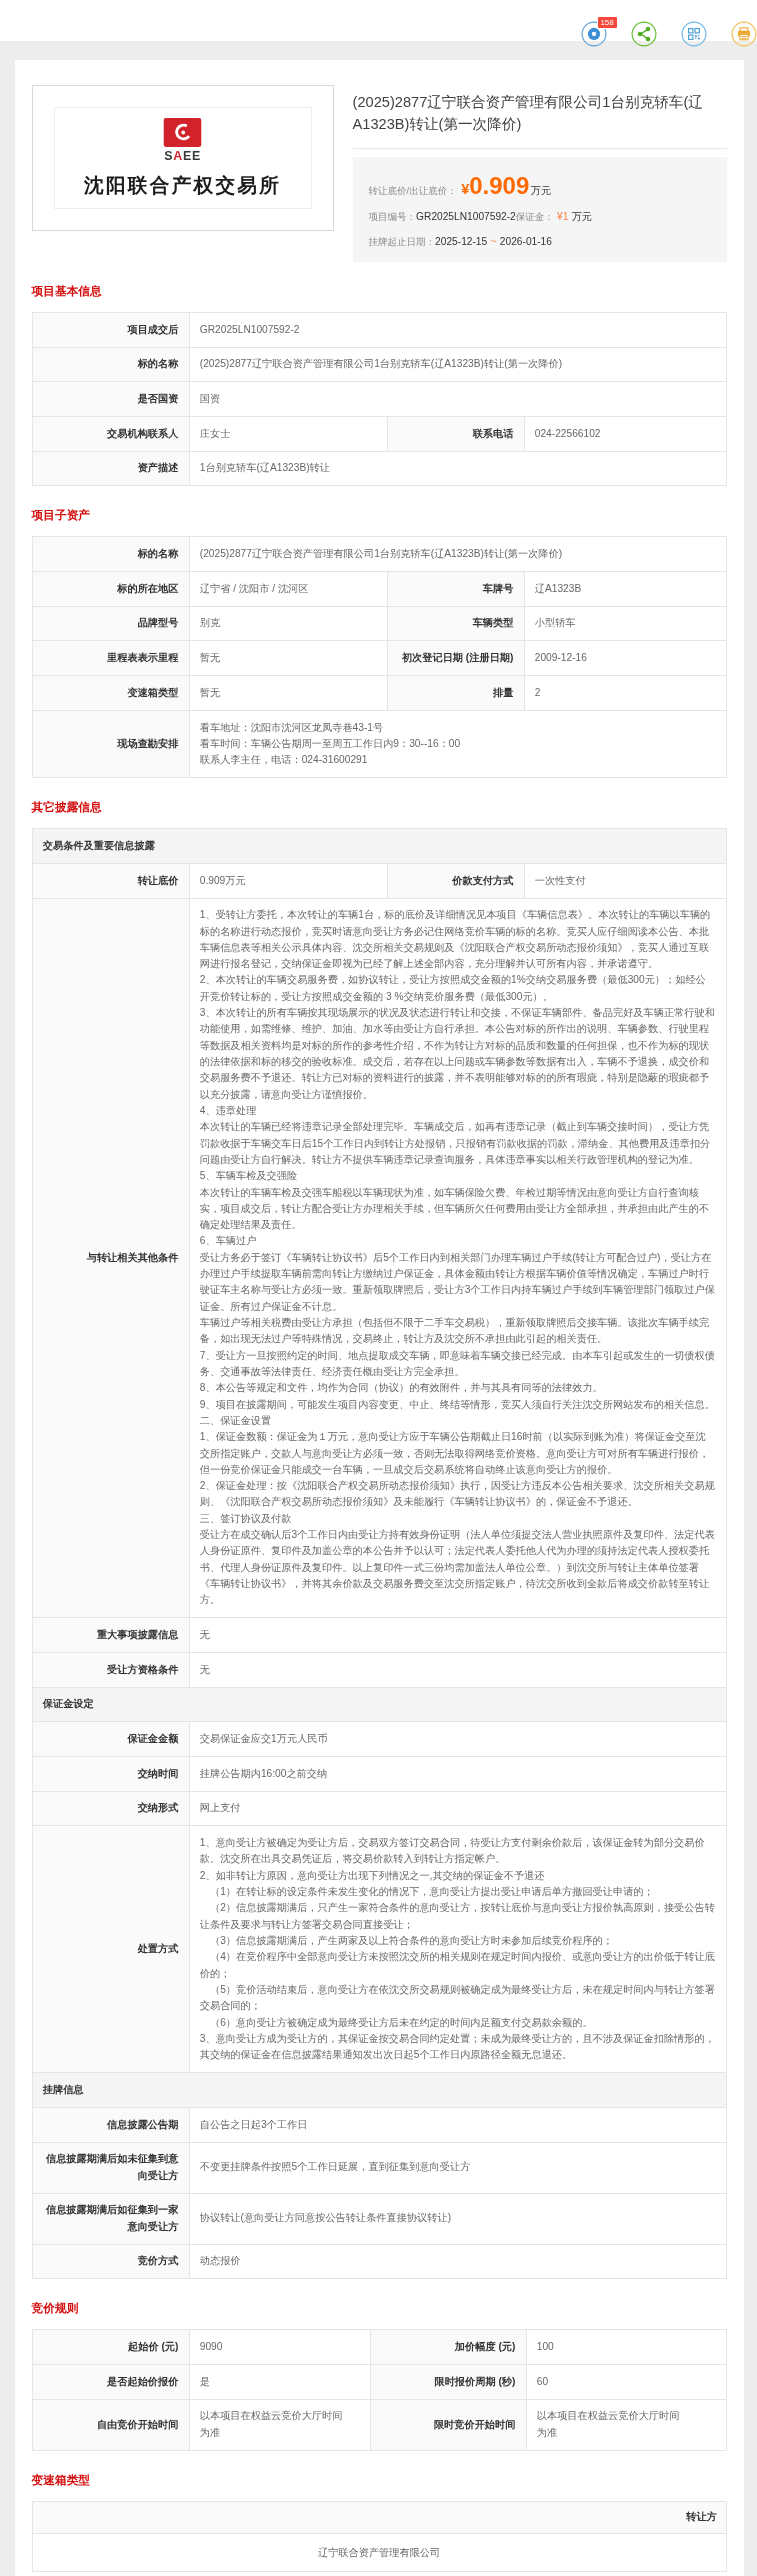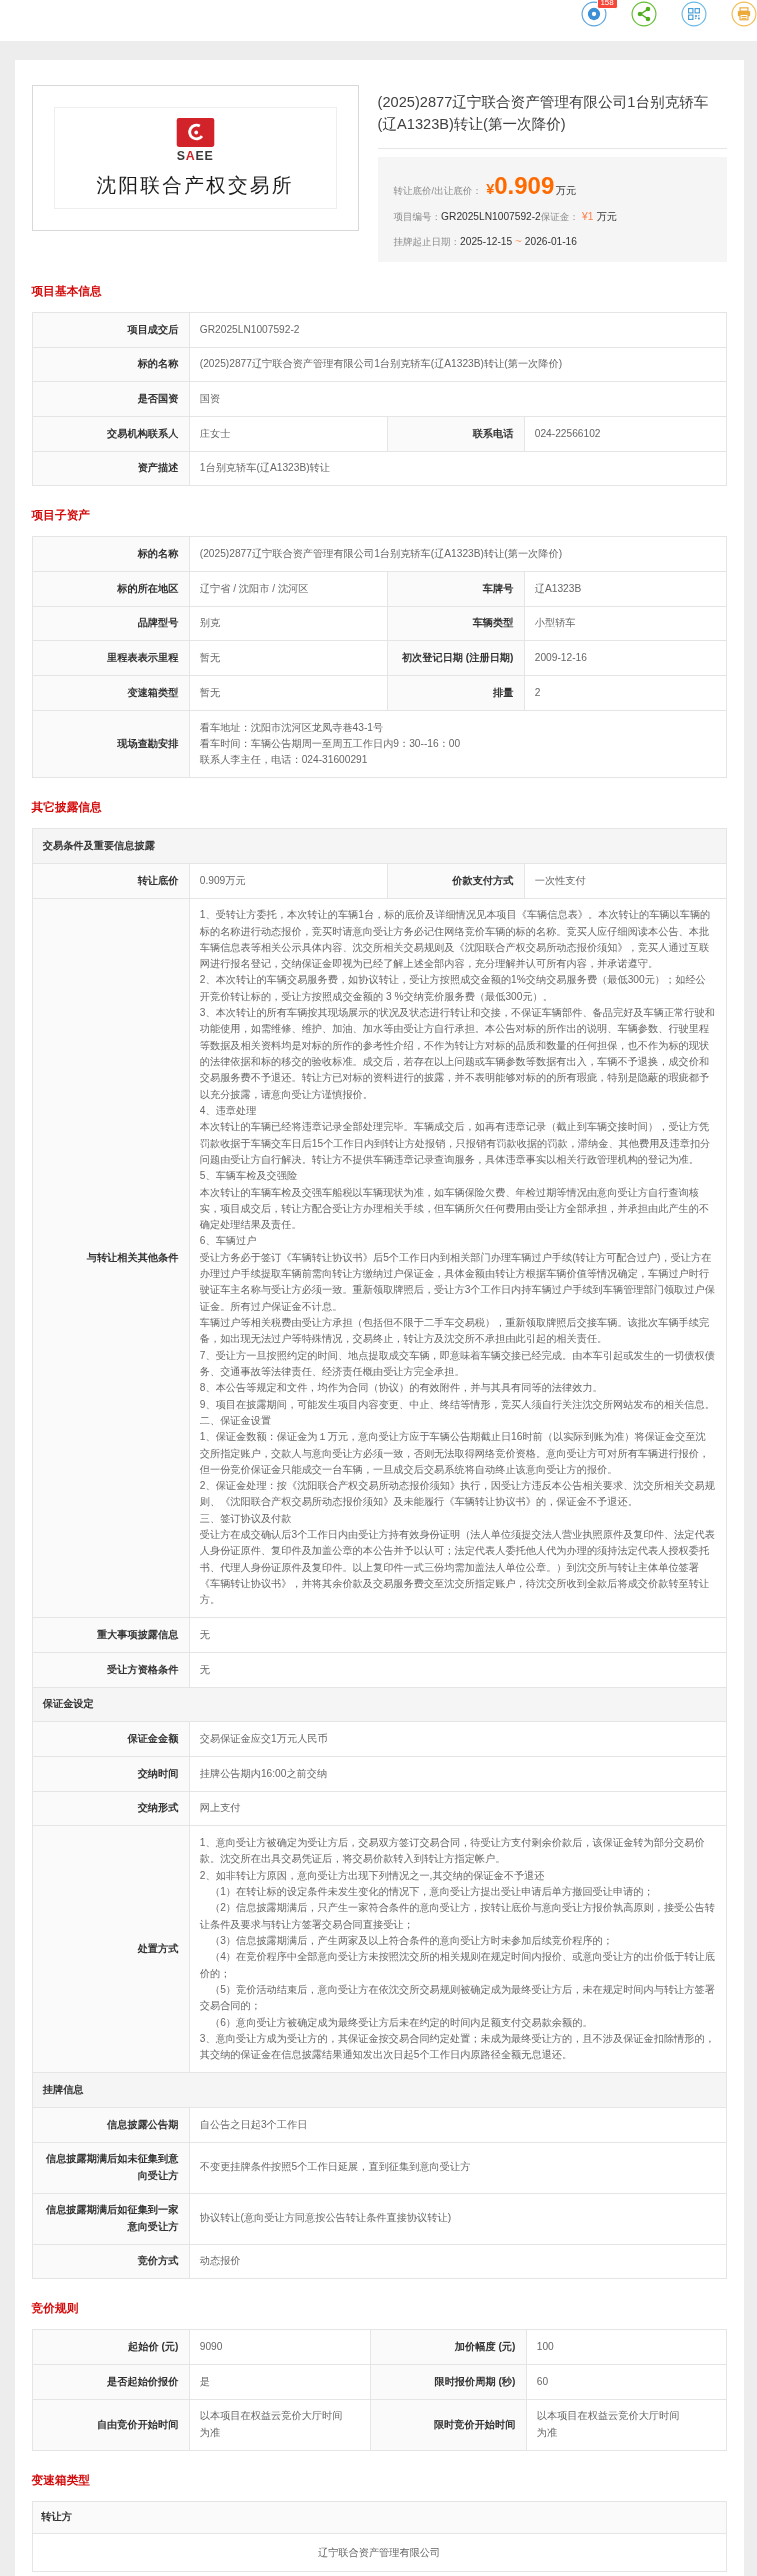"158" .tb-icons { top: 1px -> 21px }
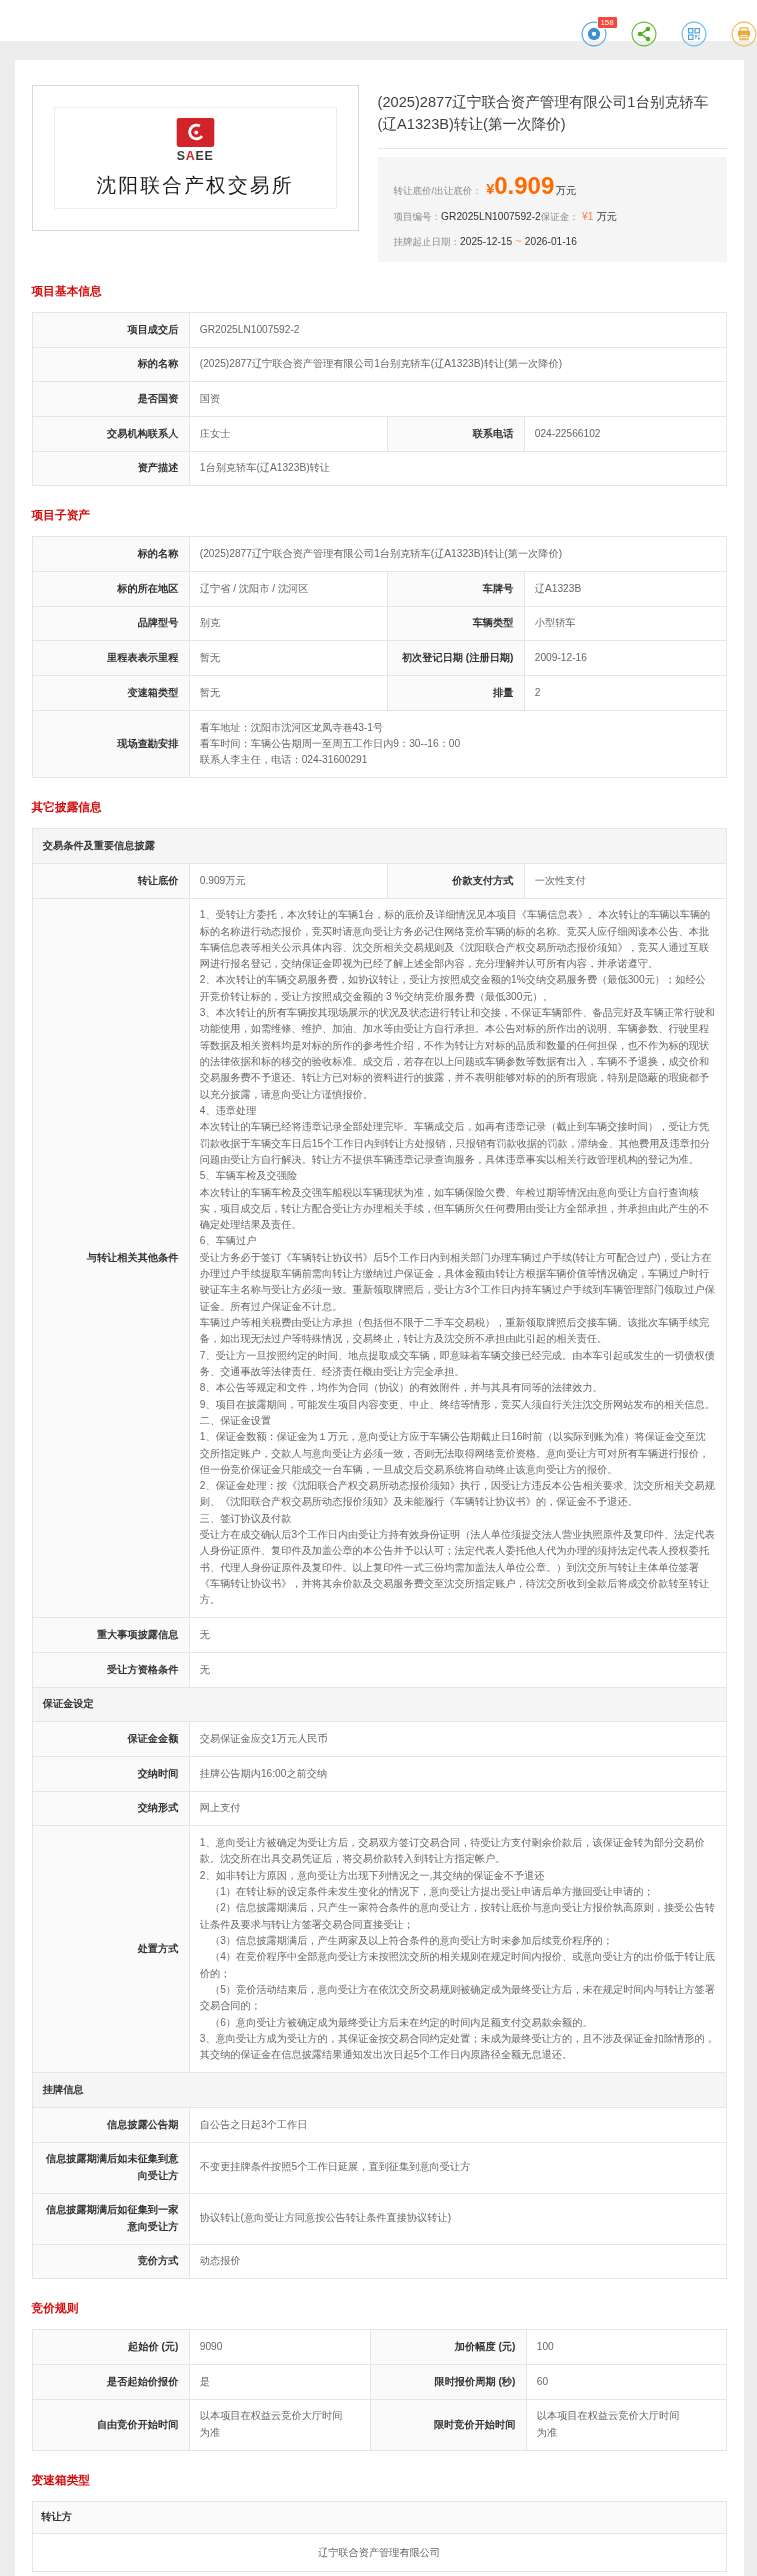"SAEE" .logo-box { width: 327px -> 302px }
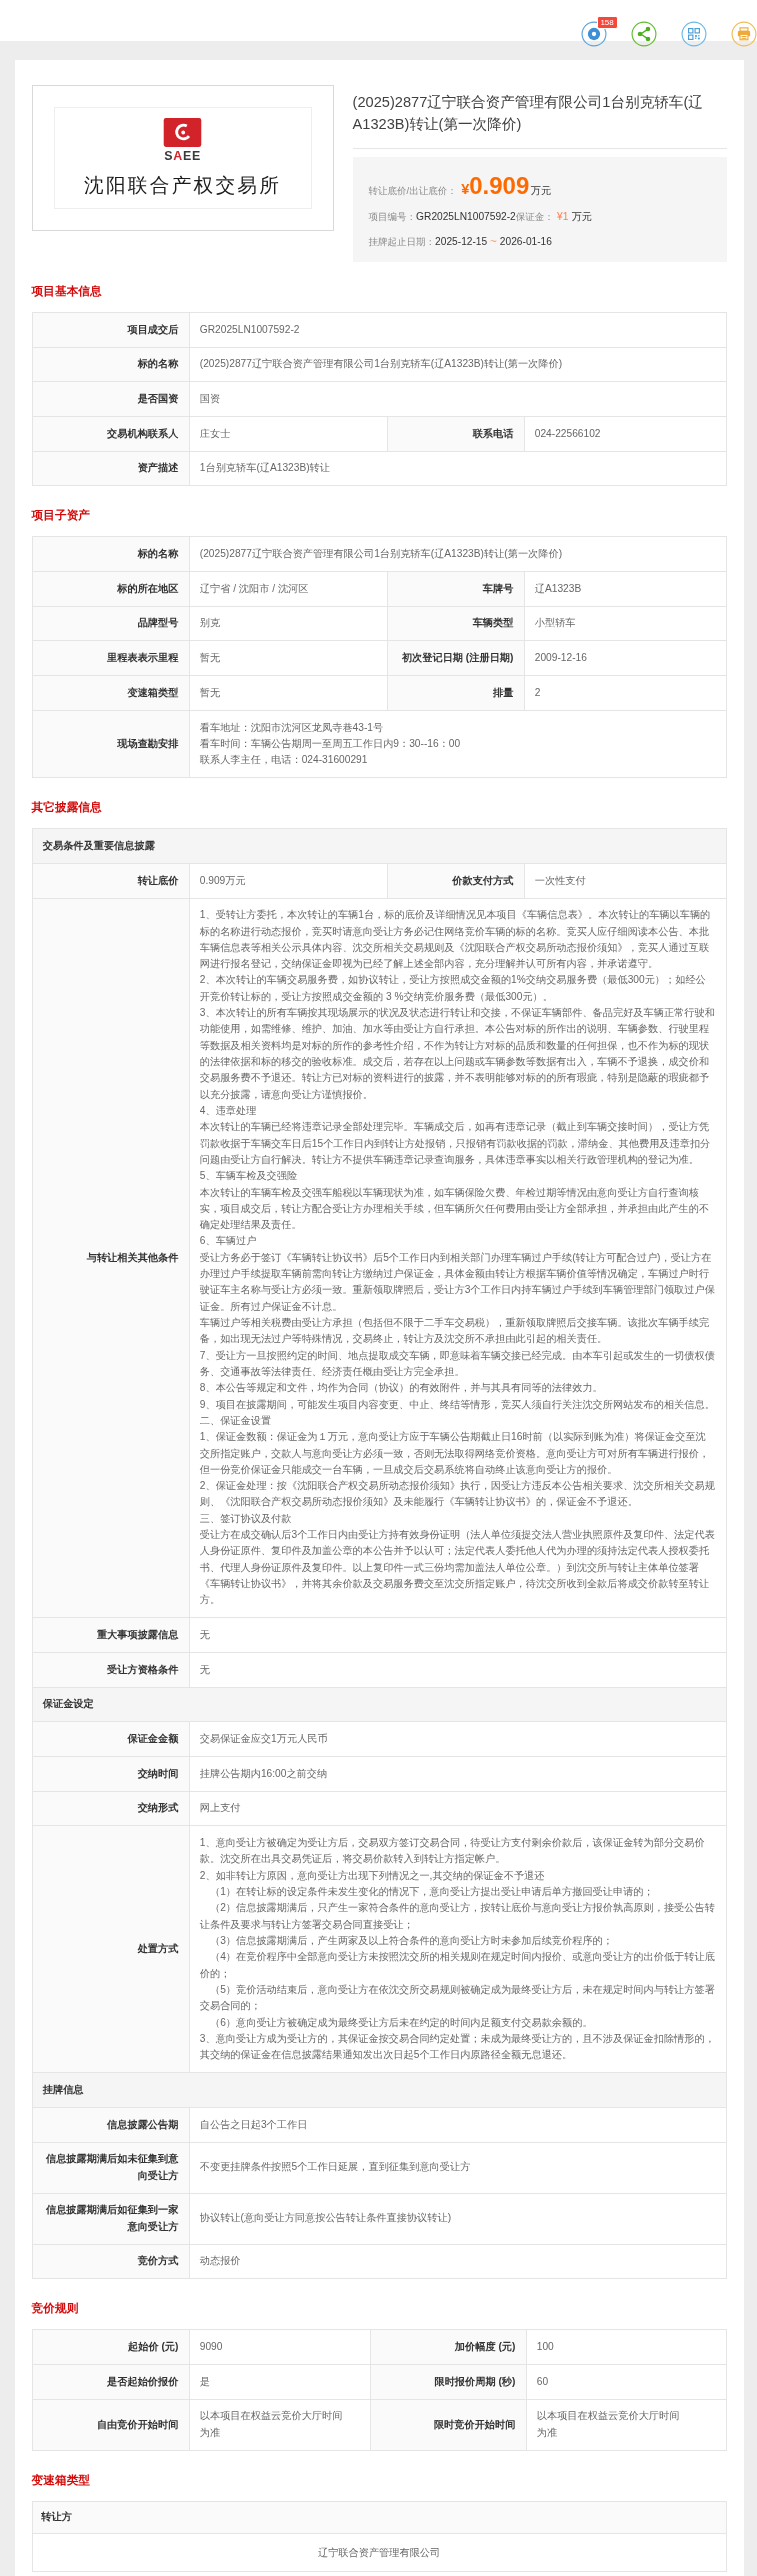"沈阳联合产权交易所" .logo-name { font-weight: normal -> bold }
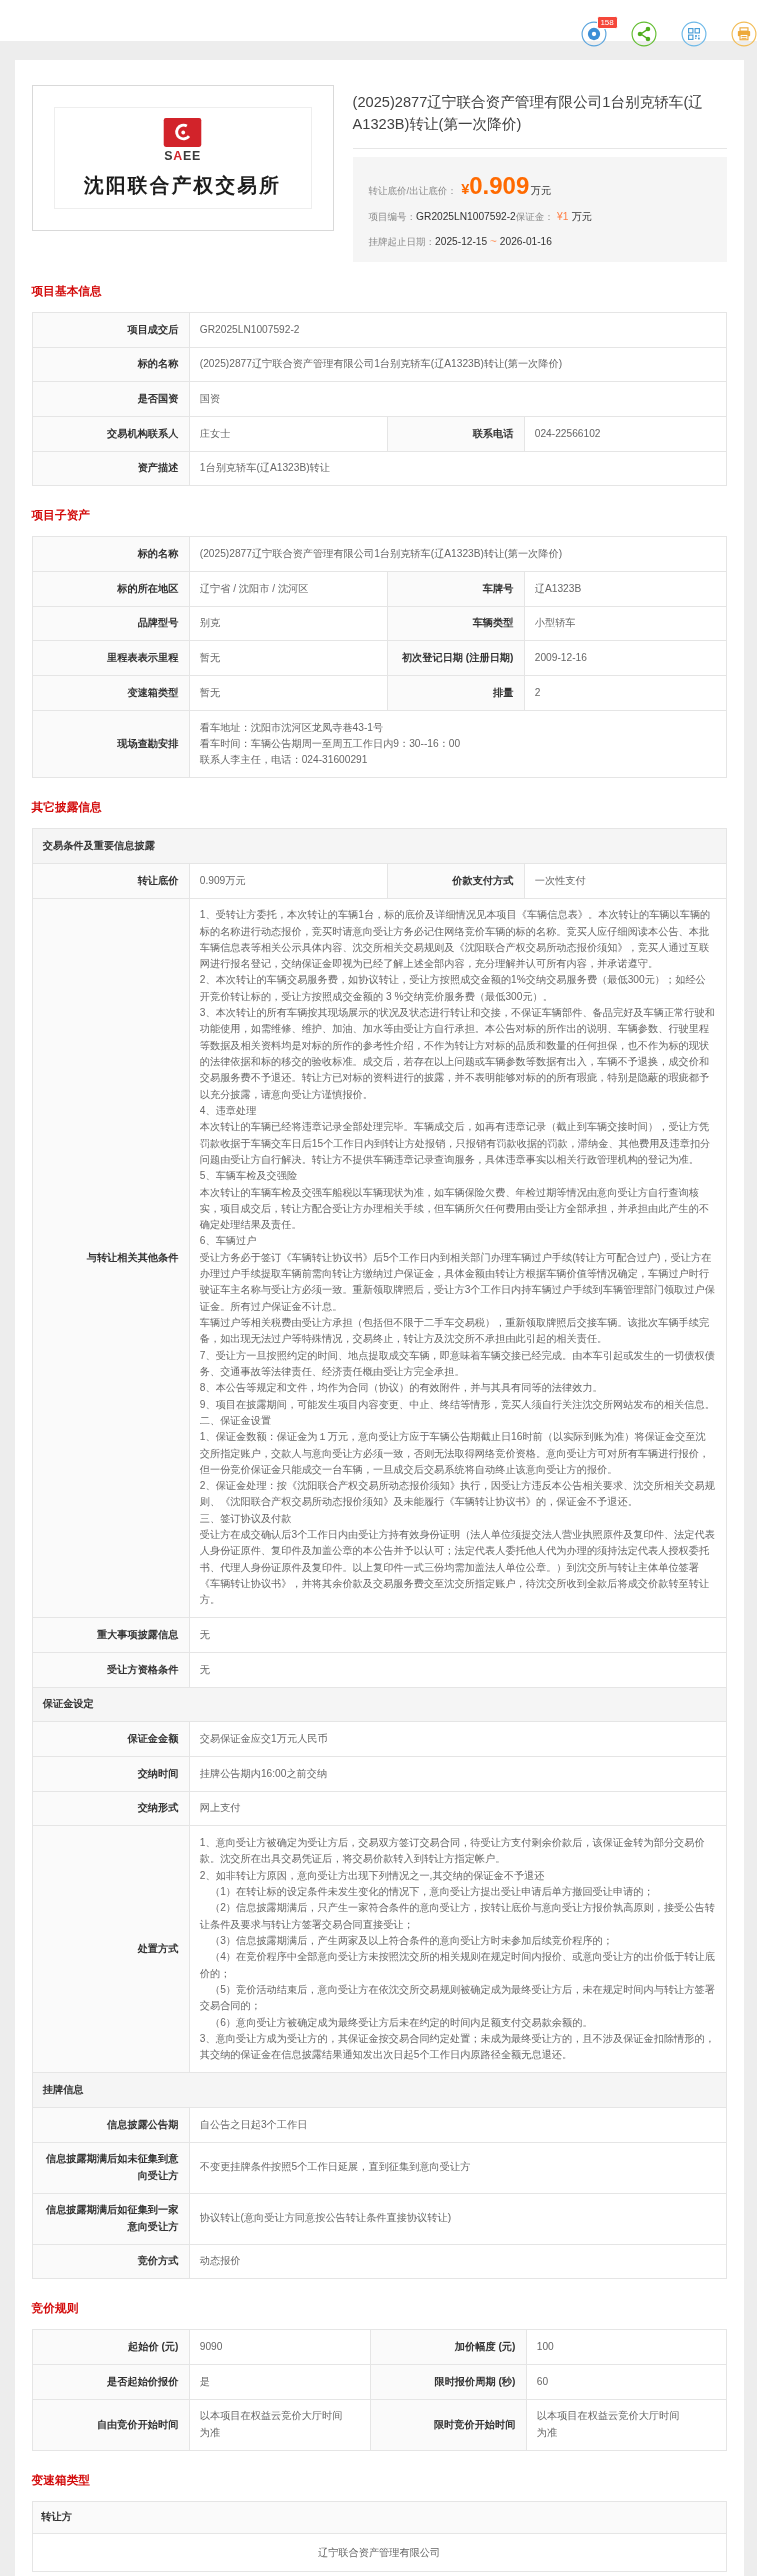"转让方" .t-head { text-align: left -> right }
